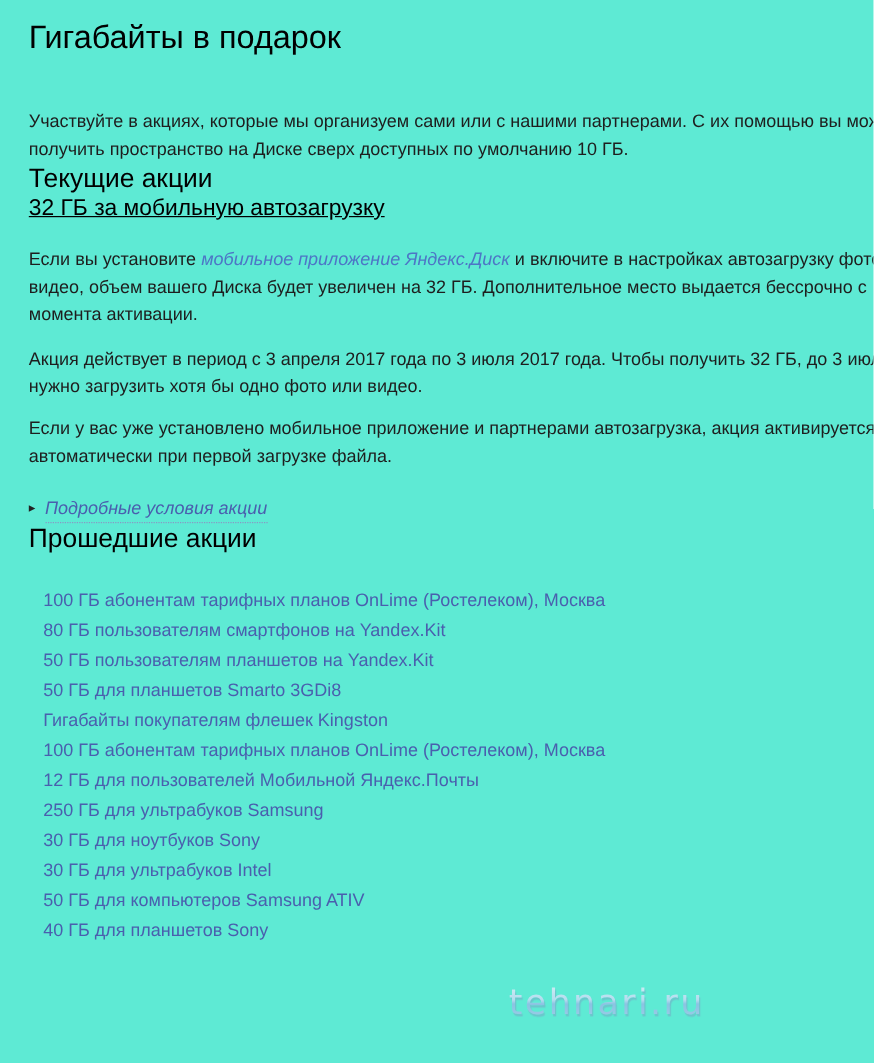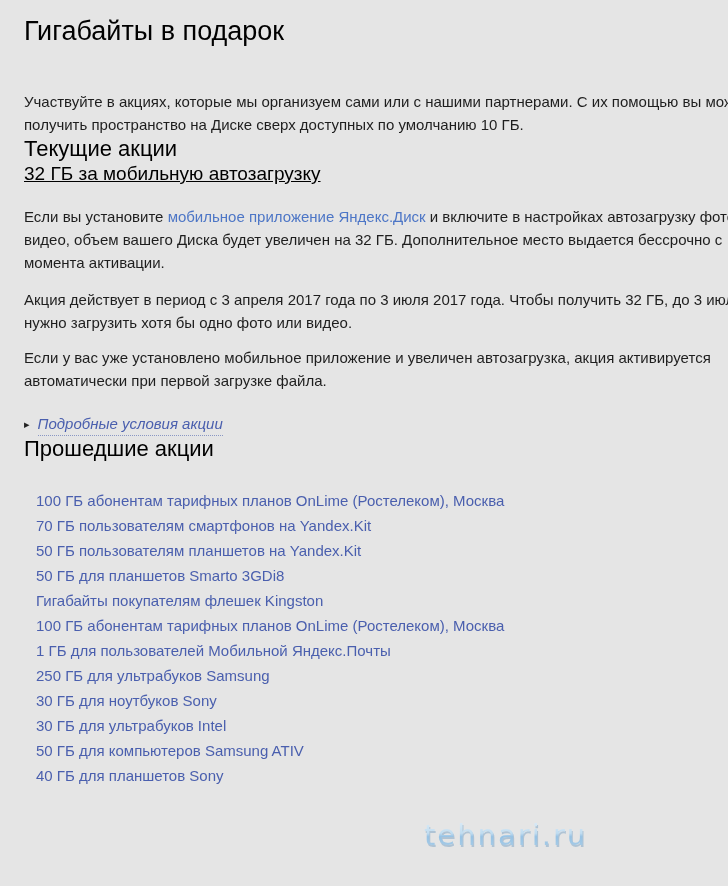"Гигабайты в подарок" .page { background: #e5e5e5 -> #5eead4 }
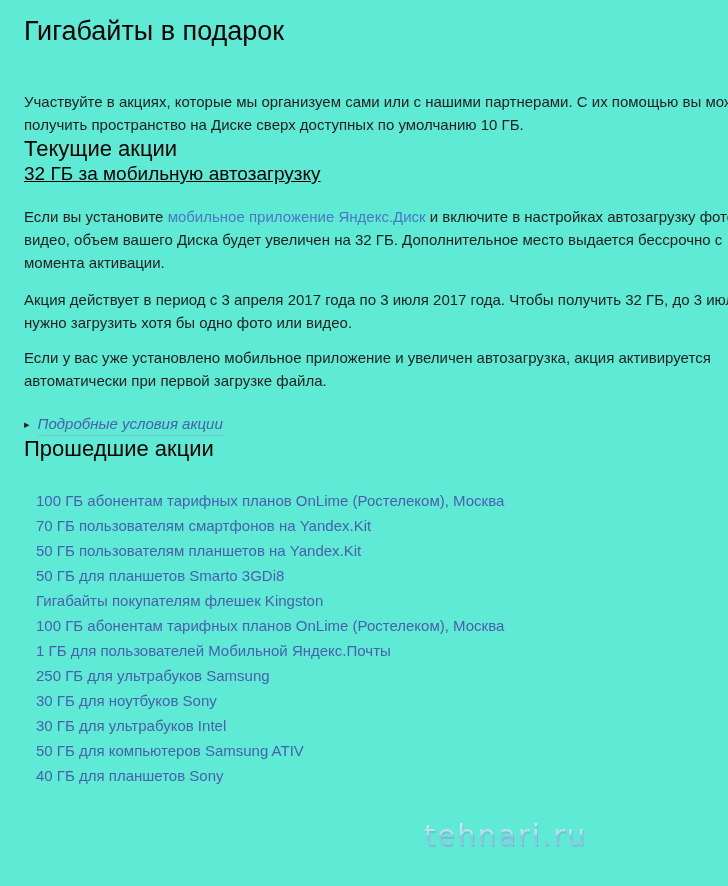"мобильное приложение Яндекс.Диск" a.inline-link { font-style: none -> italic }
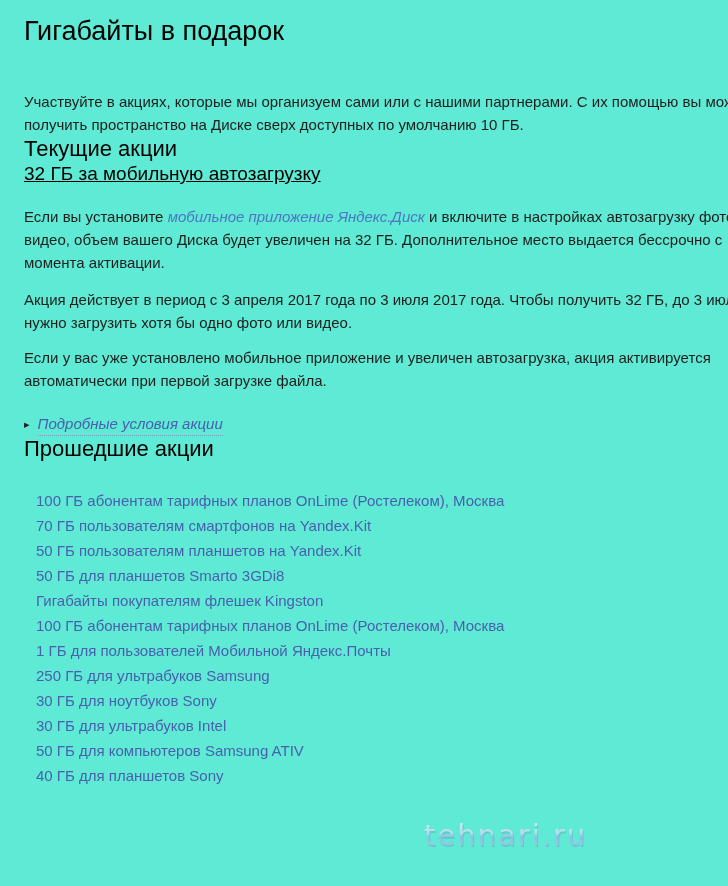"Если у вас уже установлено" div.line { text: увеличен -> партнерами }
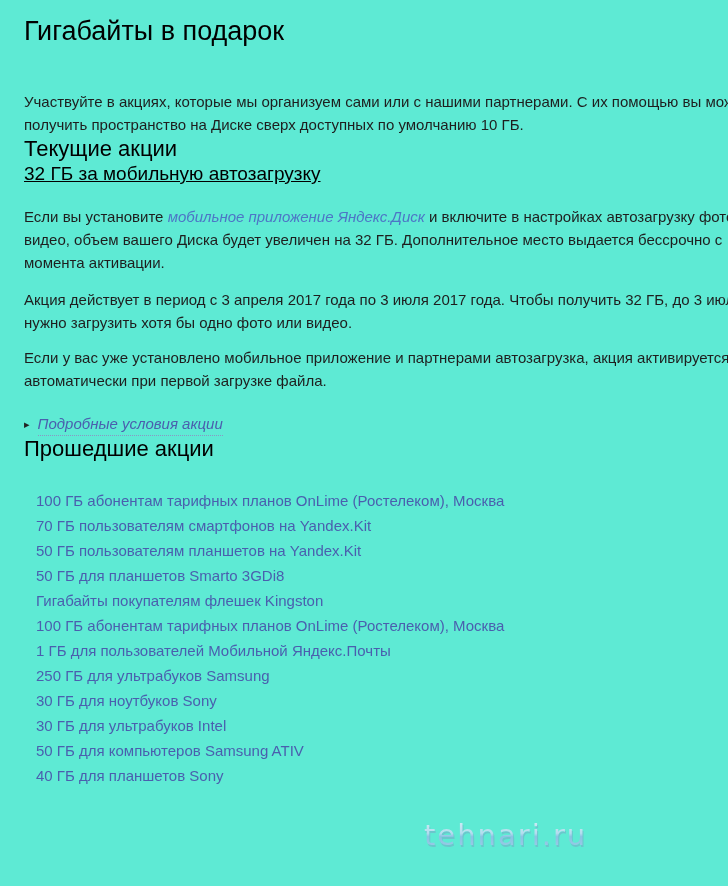"70 ГБ пользователям смартфонов на" a.promo-link { text: 70 -> 80 }
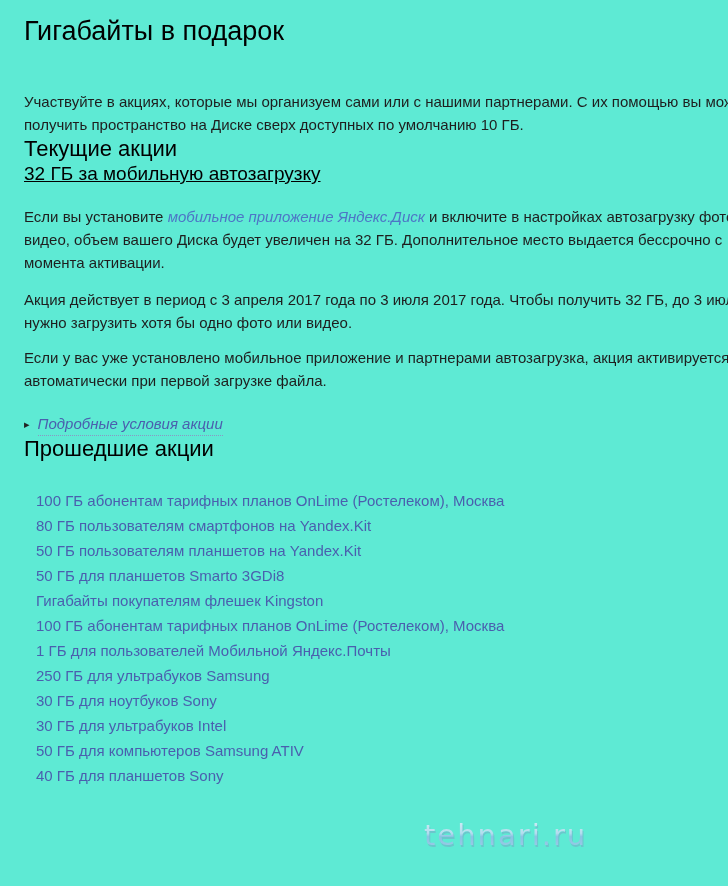"1 ГБ для пользователей Мобильной" a.promo-link { text: 1 -> 12 }
